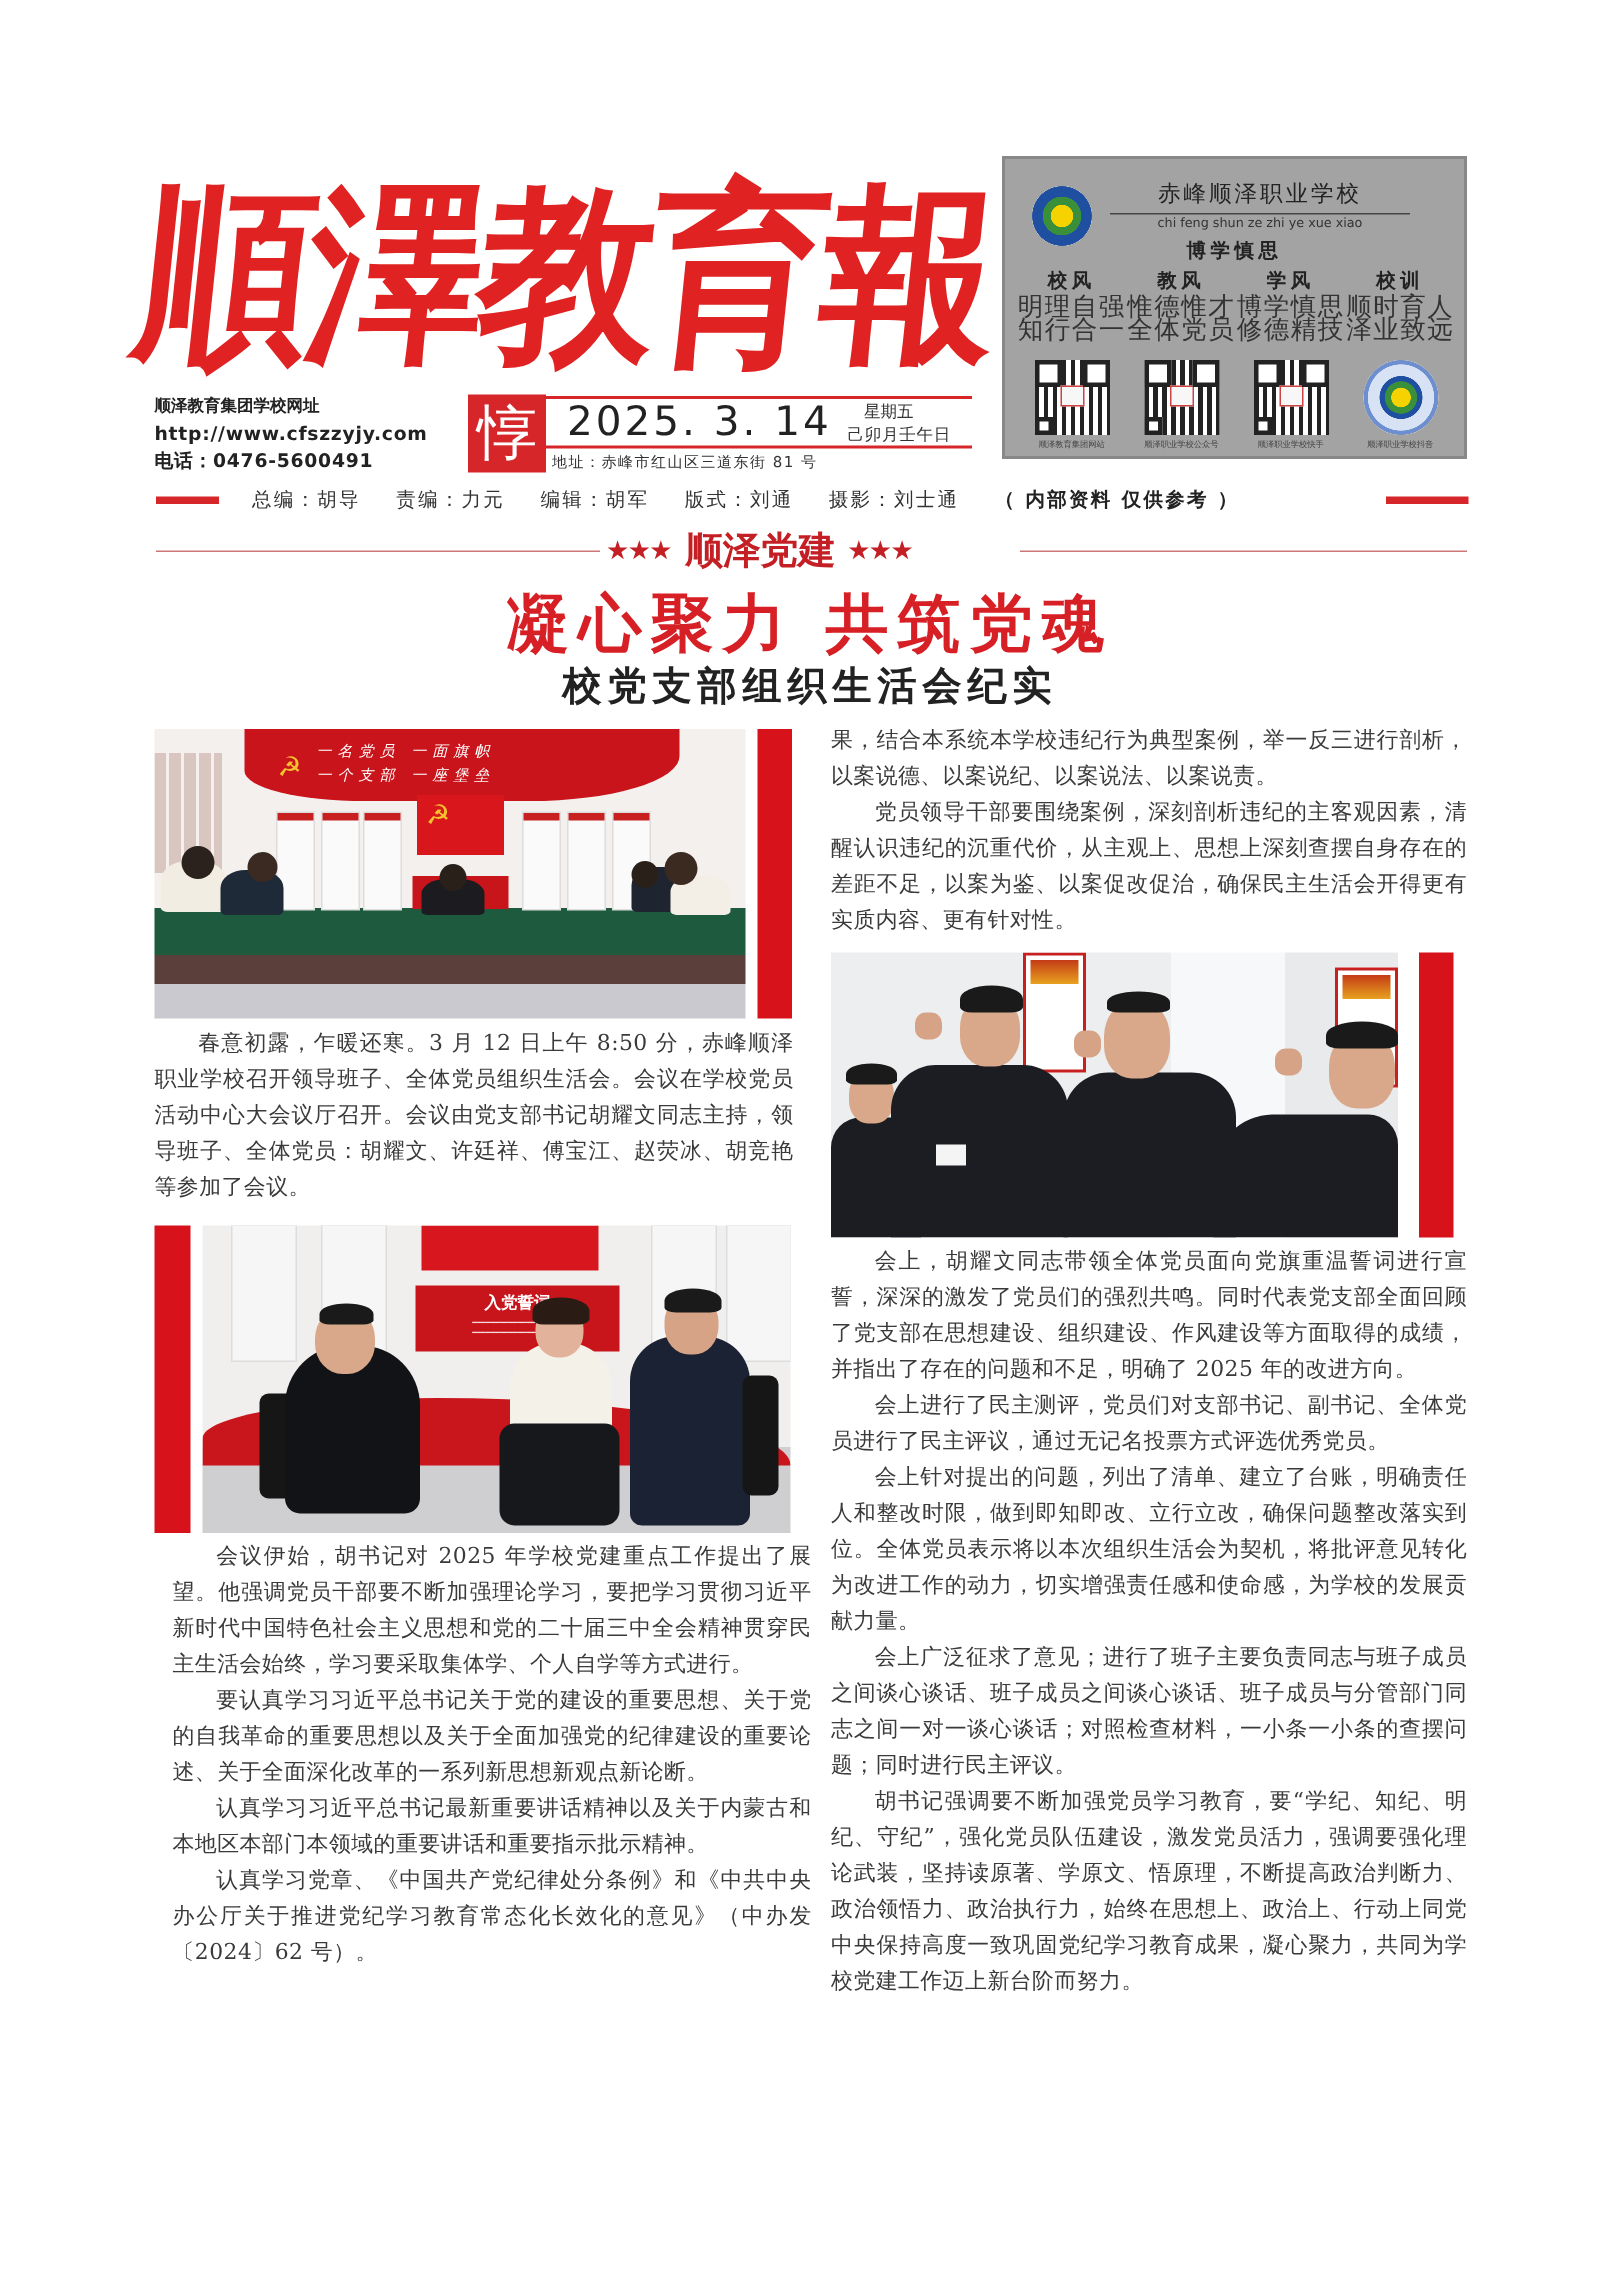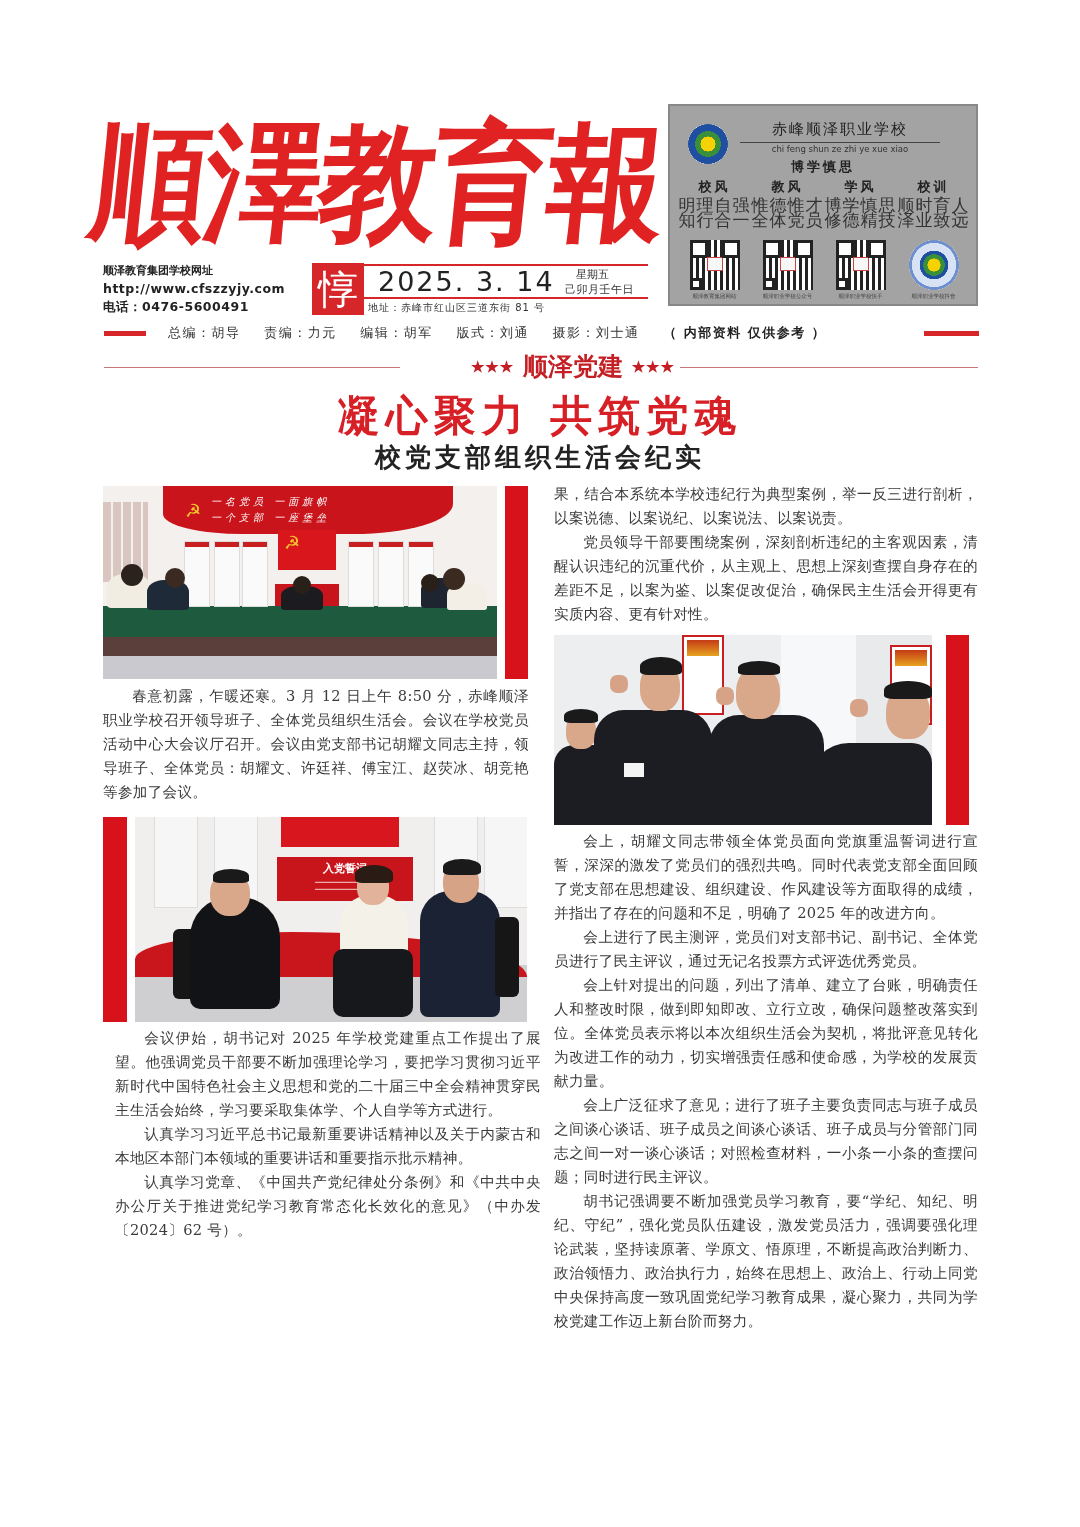"★★★ 顺泽党建 ★★★" .section-header { text-align: right -> left }
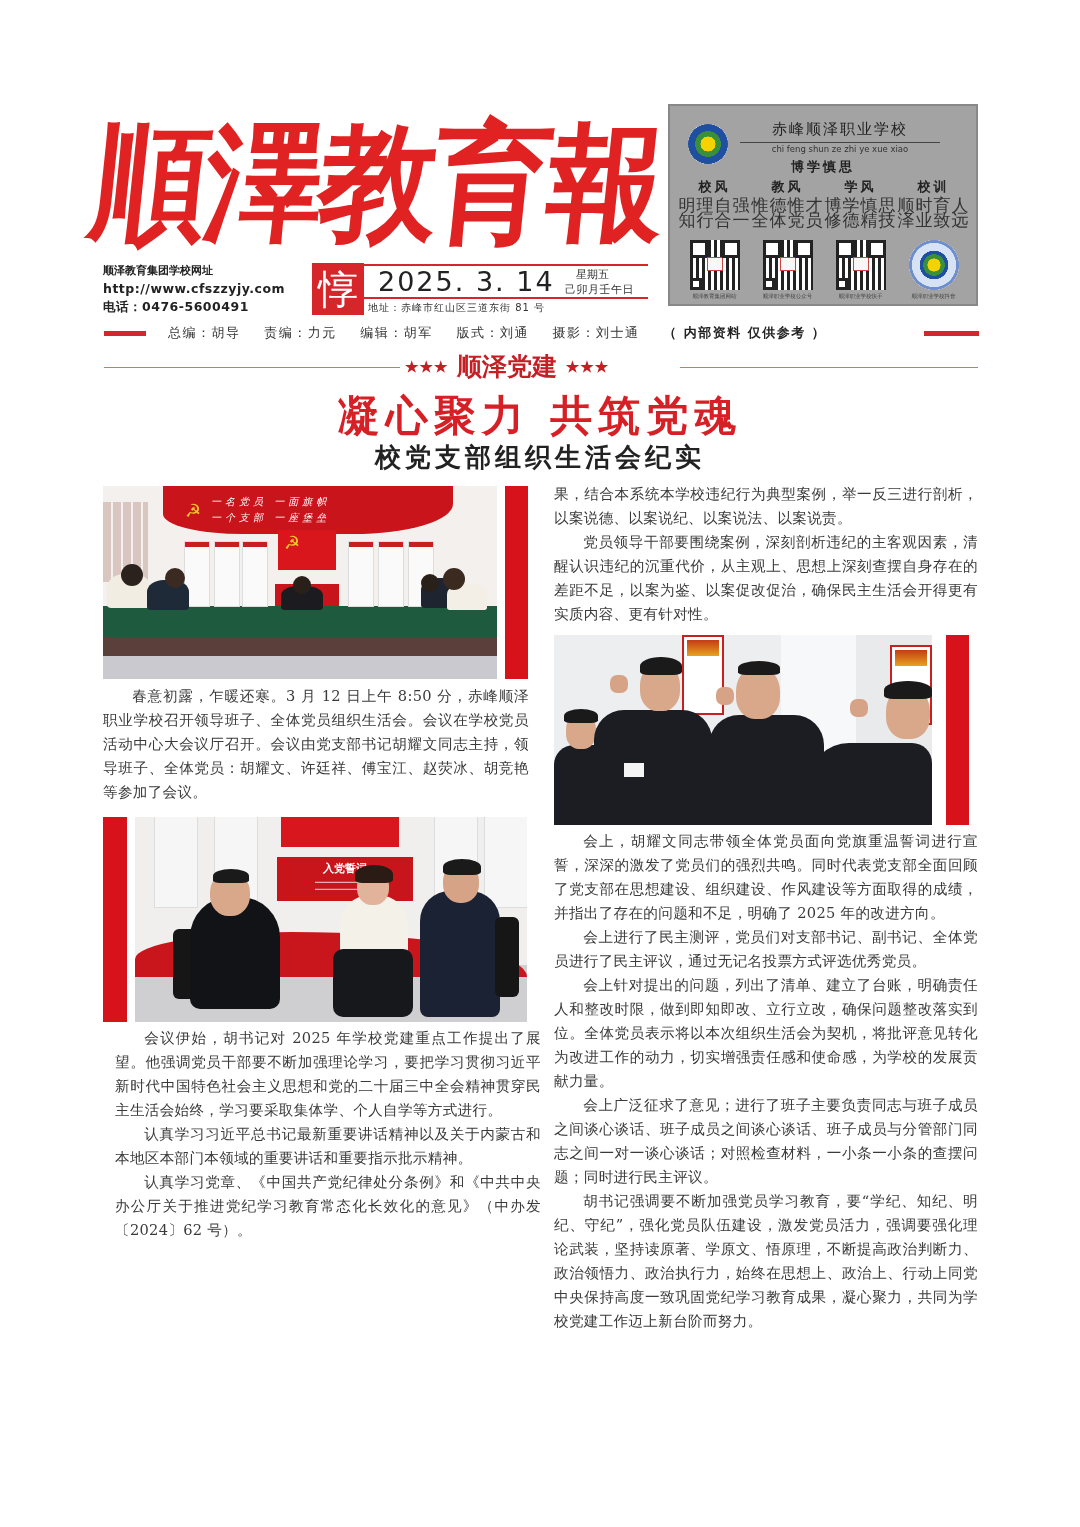"要认真学习习近平总书记关于党的建设的重要思想、关于党的自我革命的重要思想以及关于" p { html: none -> <p>要认真学习习近平总书记关于党的建设的重要思想、关于党的自我革命的重要思想以及关于全面加强党的纪律建设的重要论述、关于全面深化改革的一系列新思想新观点新论断。</p> }
